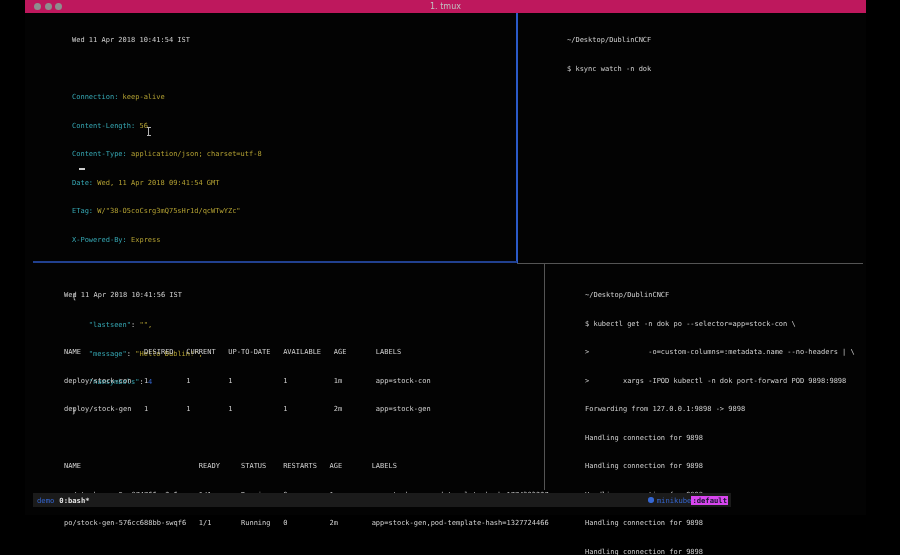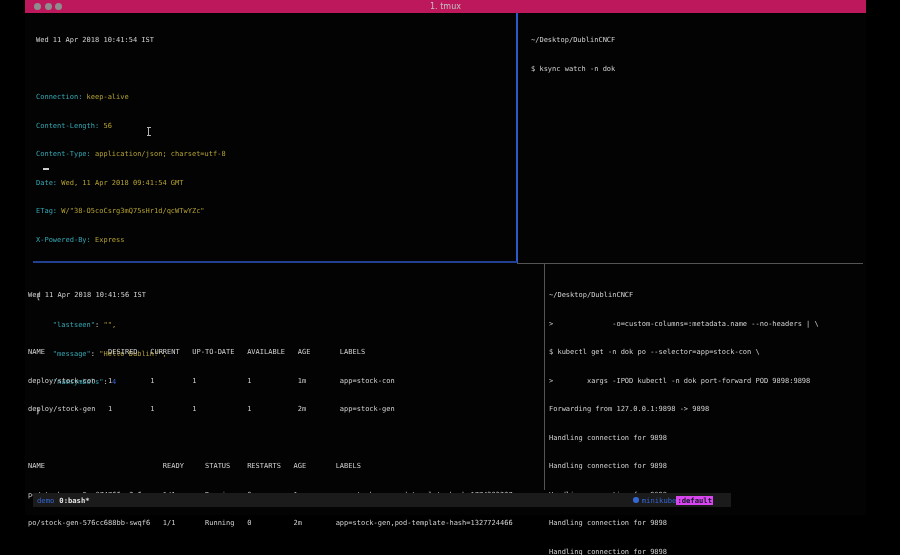"Wed 11 Apr 2018 10:41:54" .pane { margin-left: none -> 36px }
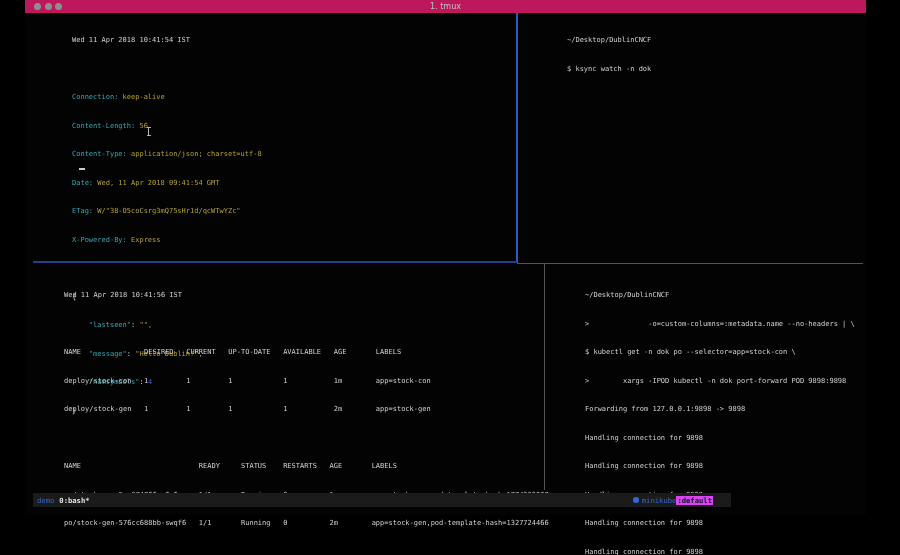"> -o=custom-columns=:metadata.name" div.ln { order: before "$ kubectl get -n dok" -> after "$ kubectl get -n dok" }
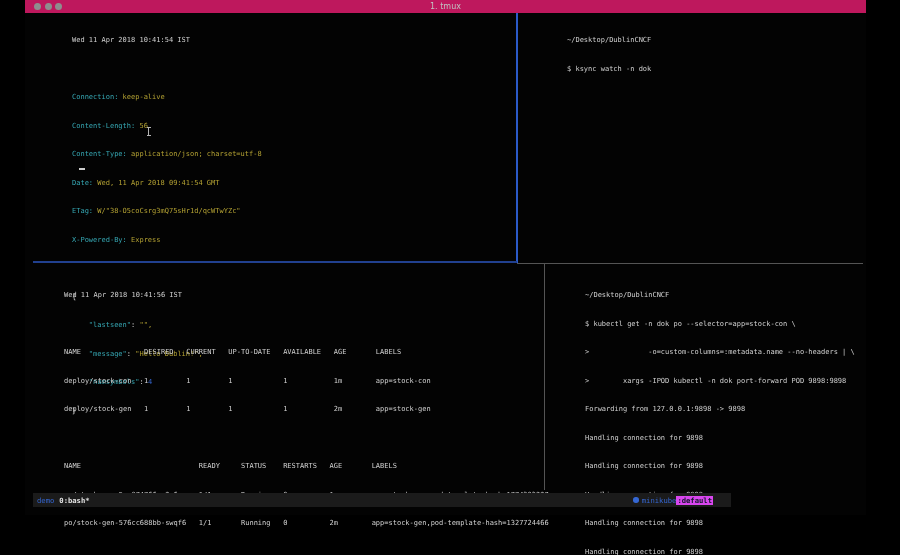"minikube" .status-right { padding-right: 18px -> 3px }
